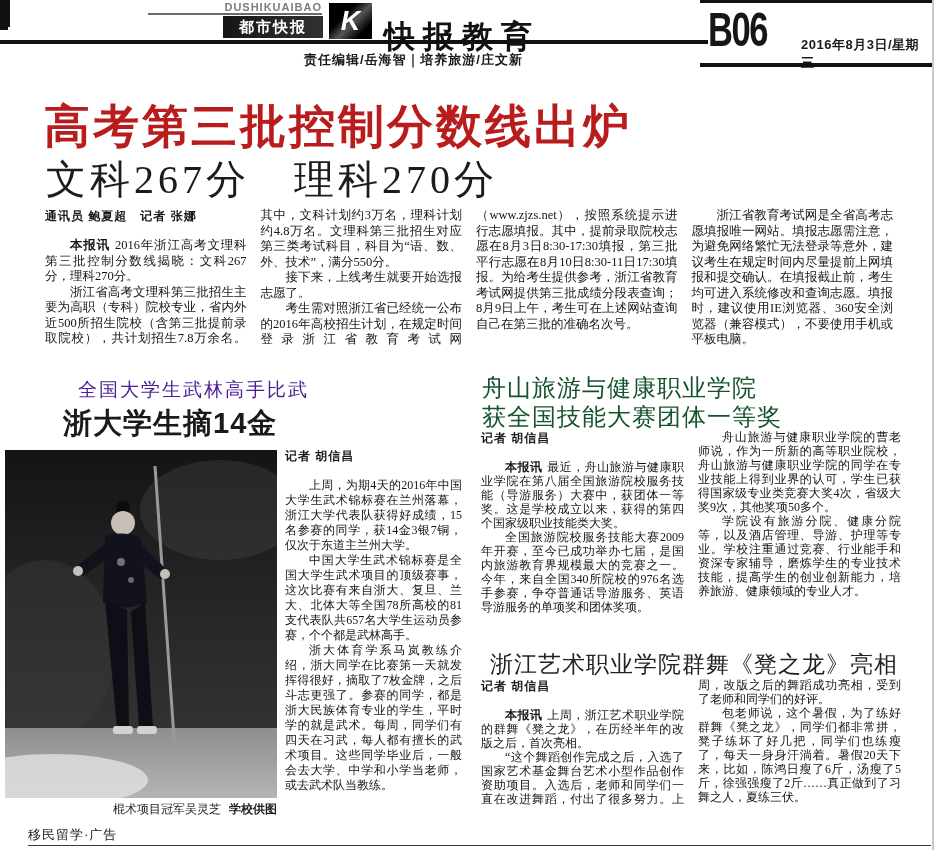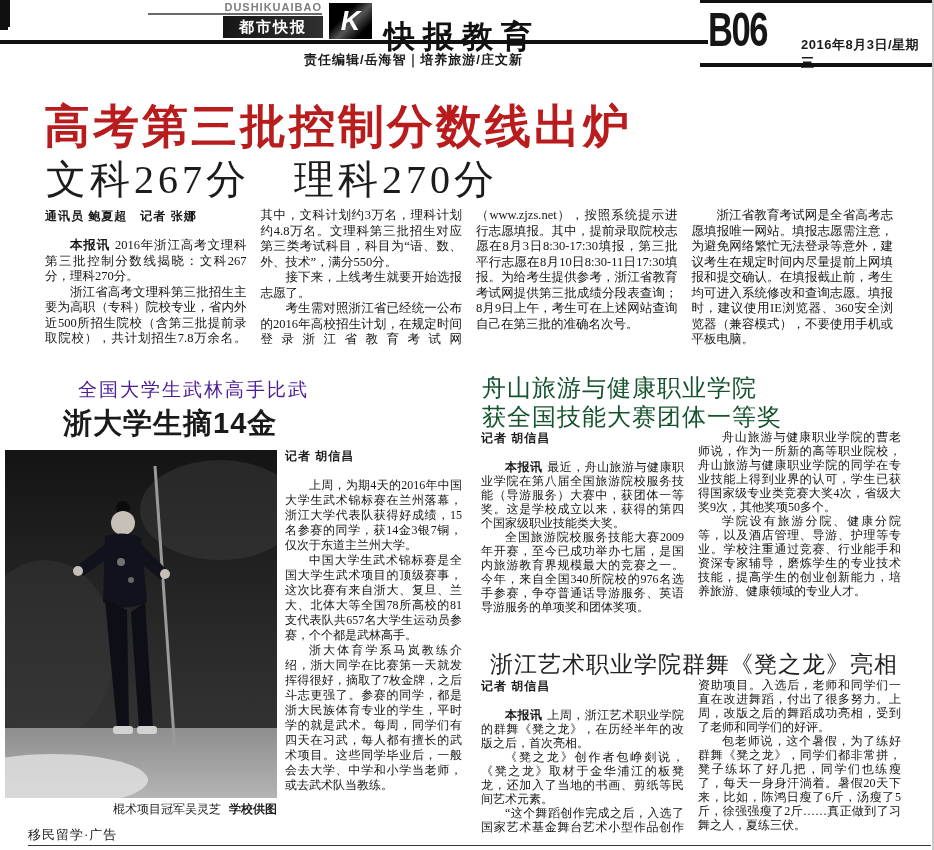"《凳之龙》创作者包峥剡说，《凳之龙》取材于金华浦江的板凳龙，还加入了当地的书画、" p.para { html: <p>《凳之龙》创作者包峥剡说，《凳之龙》取材于金华浦江的板凳龙，还加入了当地的书画、剪纸等民间艺术元素。</p> -> none }
